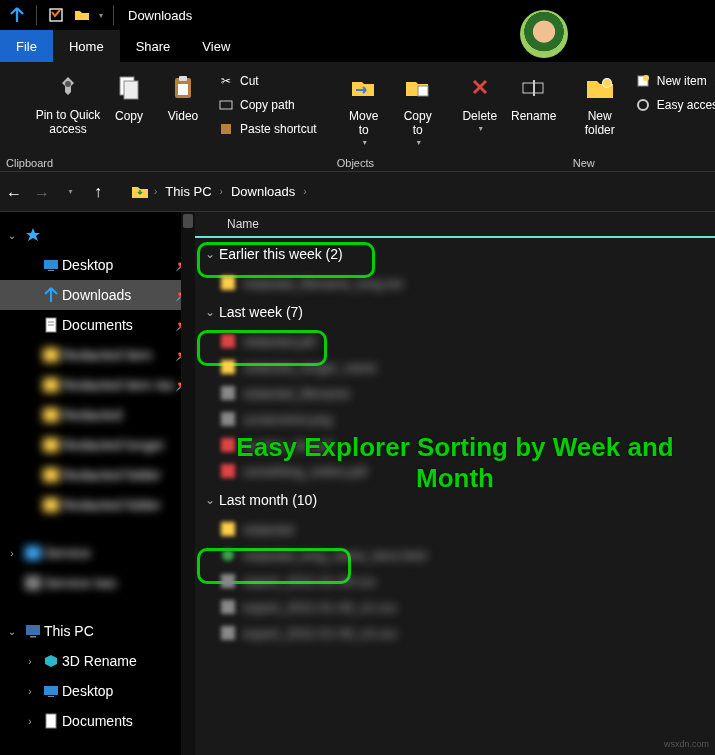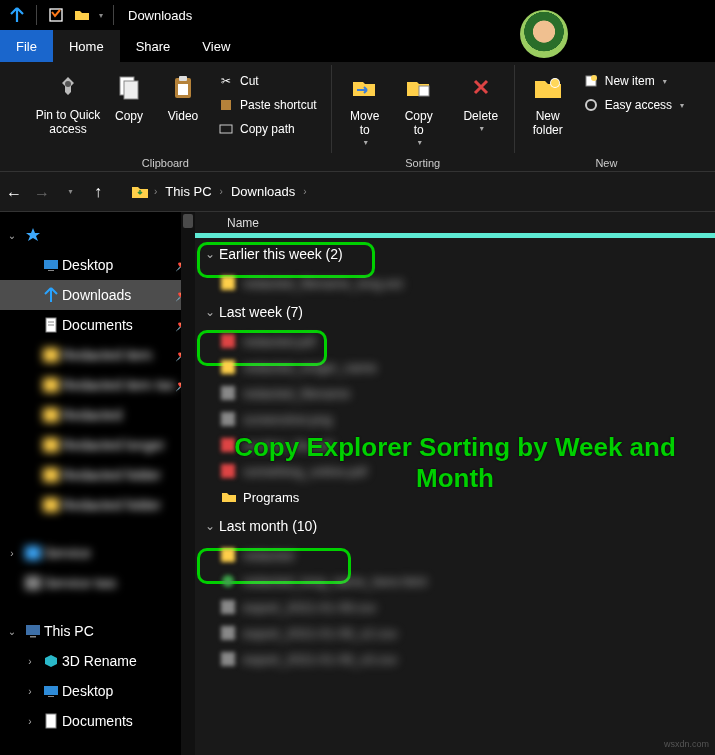"Rename" div.rbtn-large { html: none -> <div> <div> <svg> <rect></rect> <line></line> </svg> </div> <span>Rename</span> </div> }
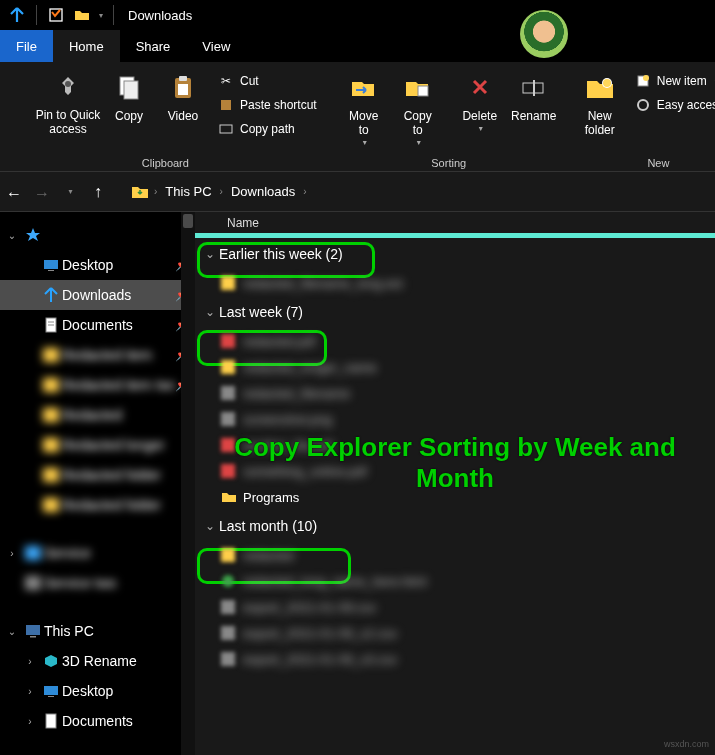"Paste shortcut" div.rbtn-small { order: before "Copy path" -> after "Copy path" }
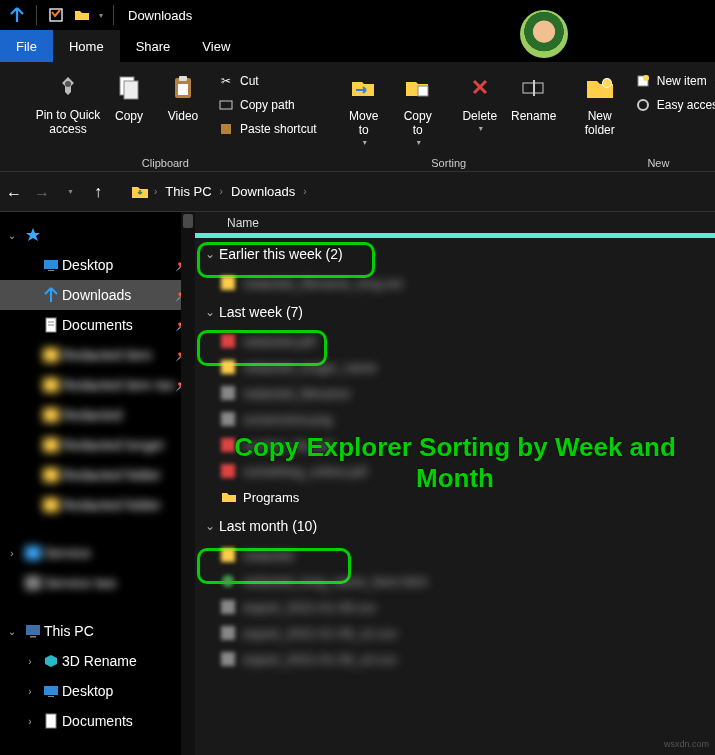"Clipboard" .rgroup-label { text-align: center -> left }
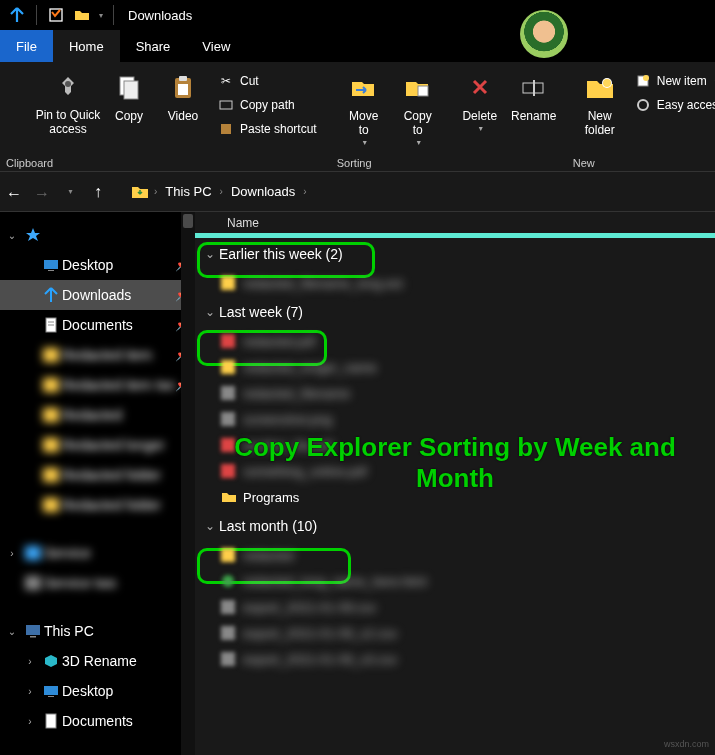"Sorting" div.rgroup-label { text: Sorting -> Objects }
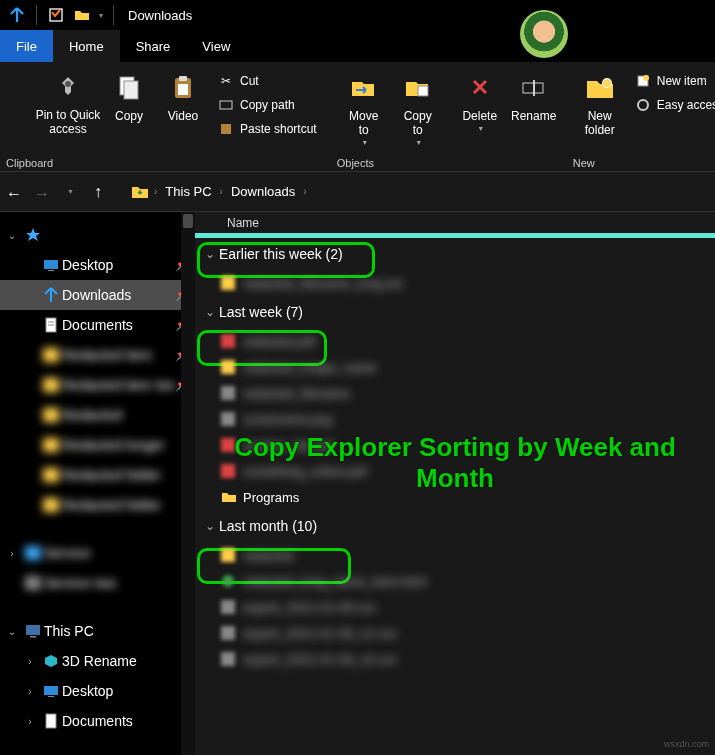"Name" .colhead { border-bottom: 5px solid #5eead4 -> 2px solid #5eead4 }
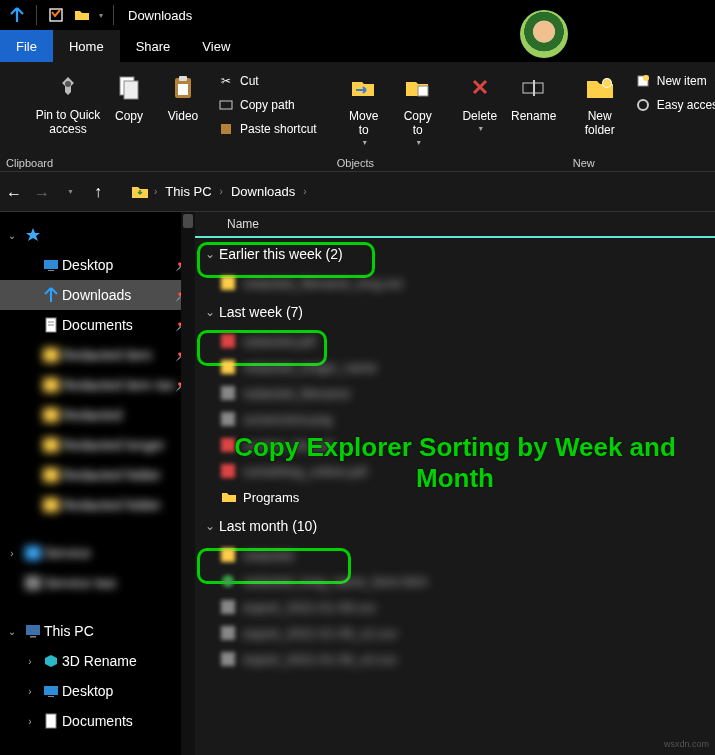"Copy Explorer Sorting by Week" div.overlay-text { text: Copy -> Easy }
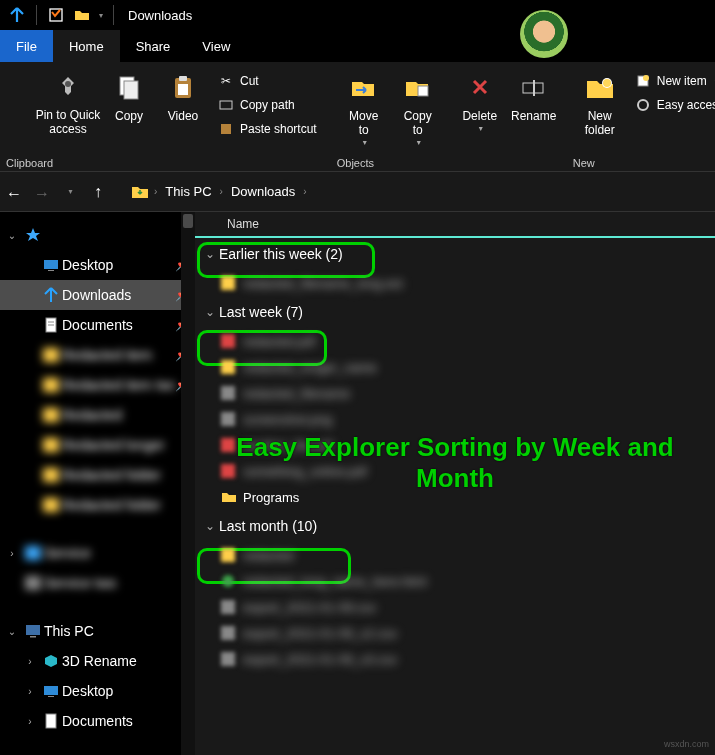"Programs" div.frow { html: <div> <span> <svg> <path></path> </svg> </span> <span>Programs</span> </div> -> none }
